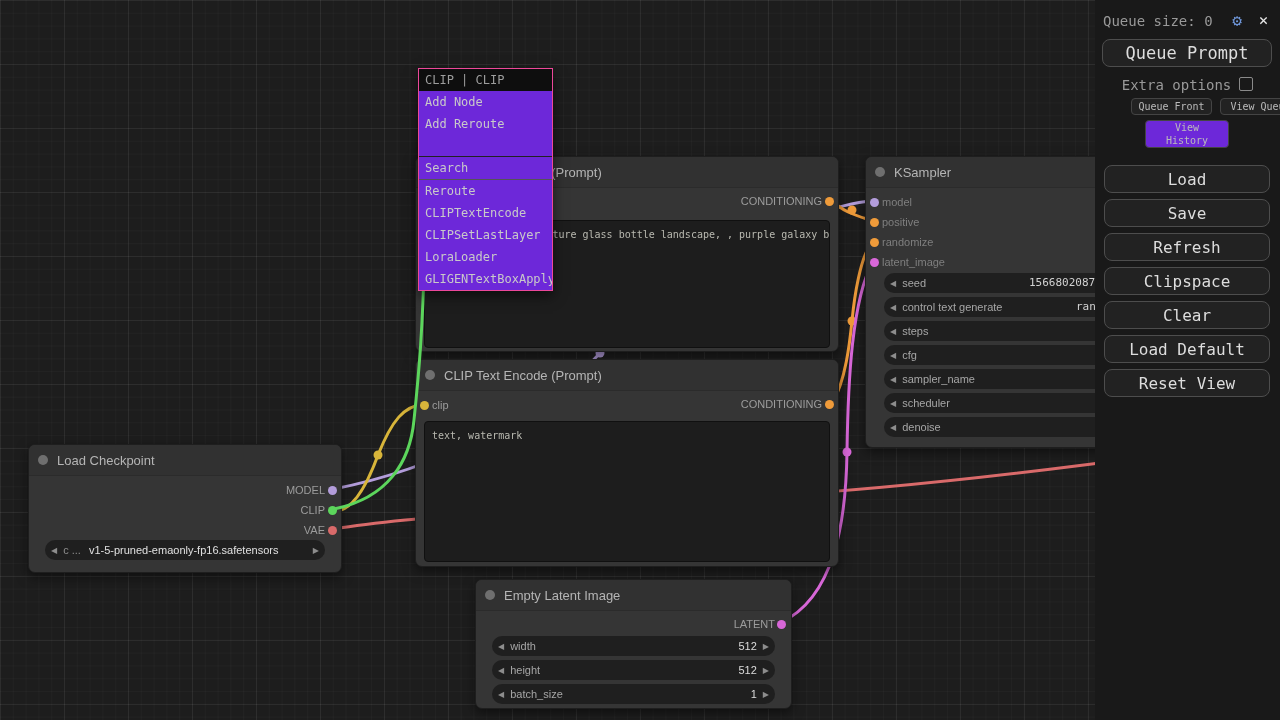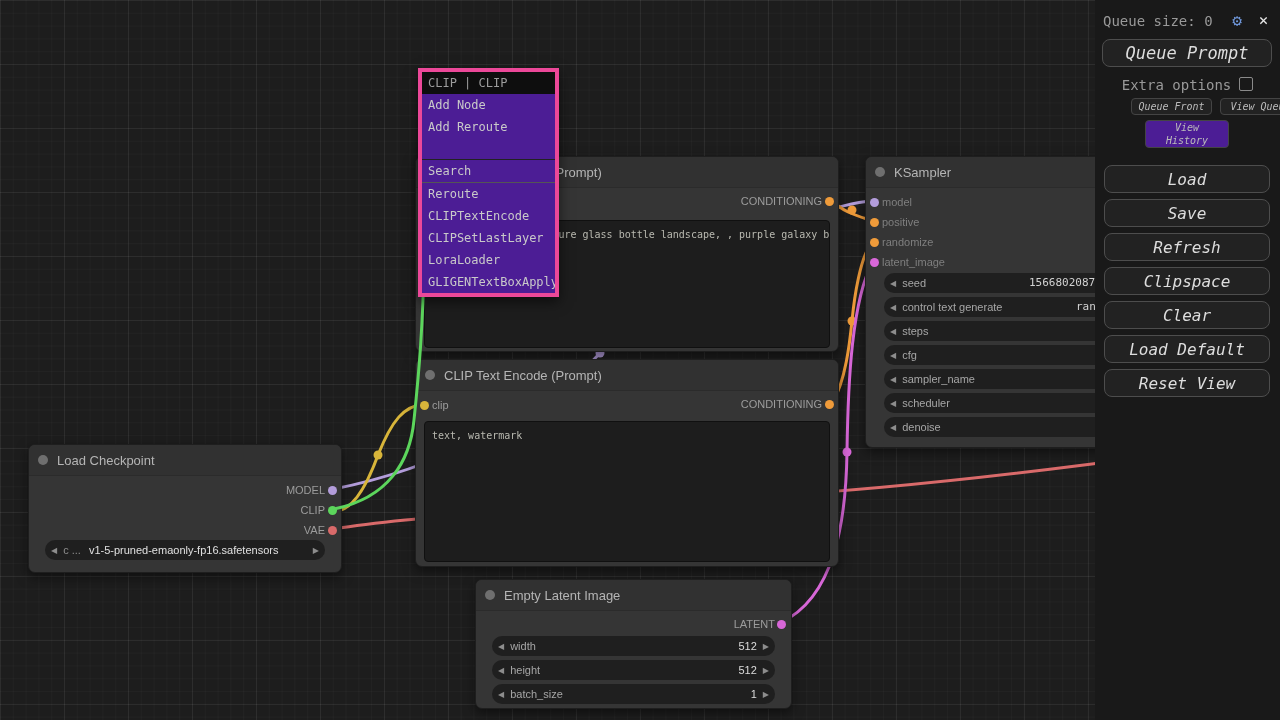"Queue Prompt" button { font-style: italic -> none }
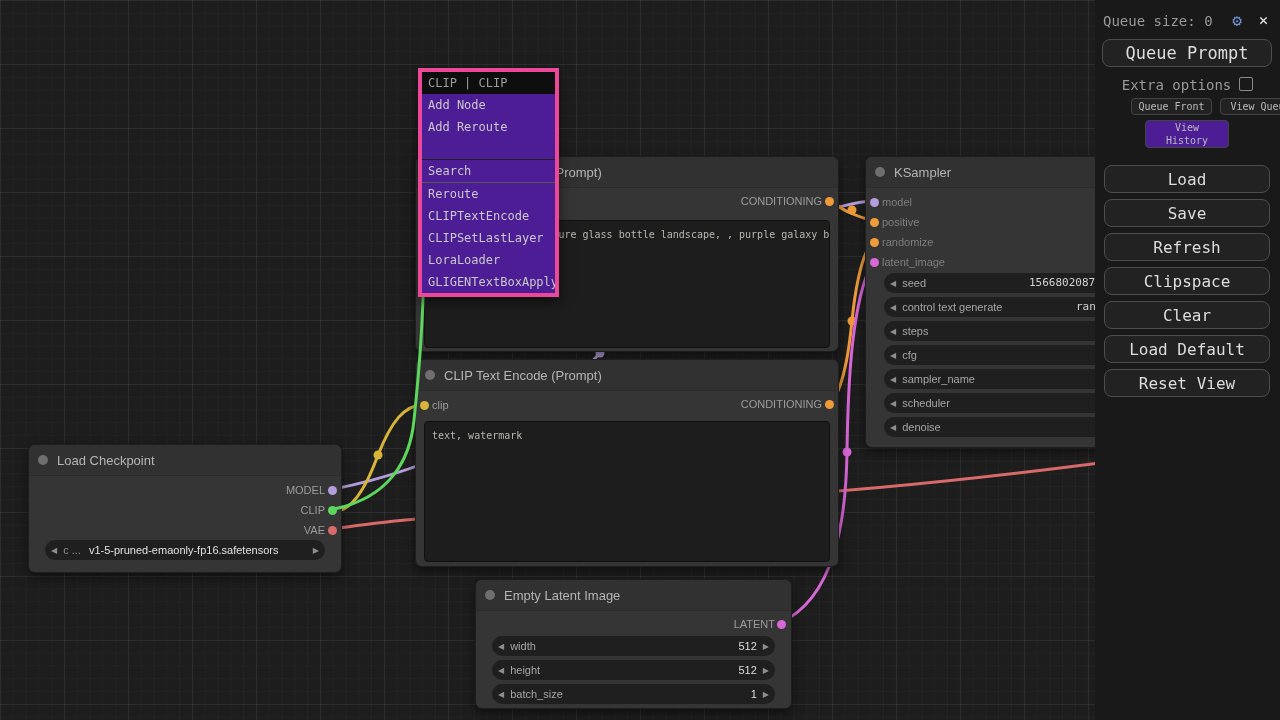"CLIP | CLIP" .ctx { background: #4c1d95 -> #6d28d9; border: 4px solid #ec4899 -> 1px solid #ec4899 }
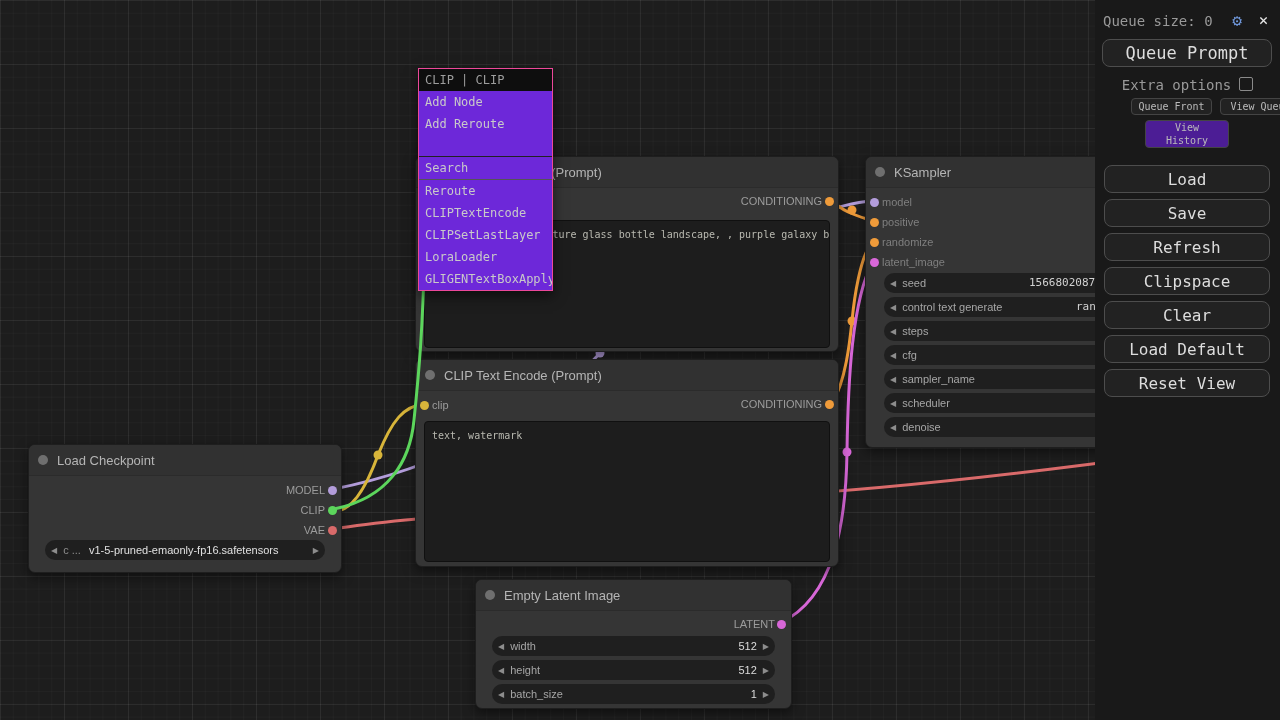"View History" .sb-history { background: #4c1d95 -> #6d28d9 }
